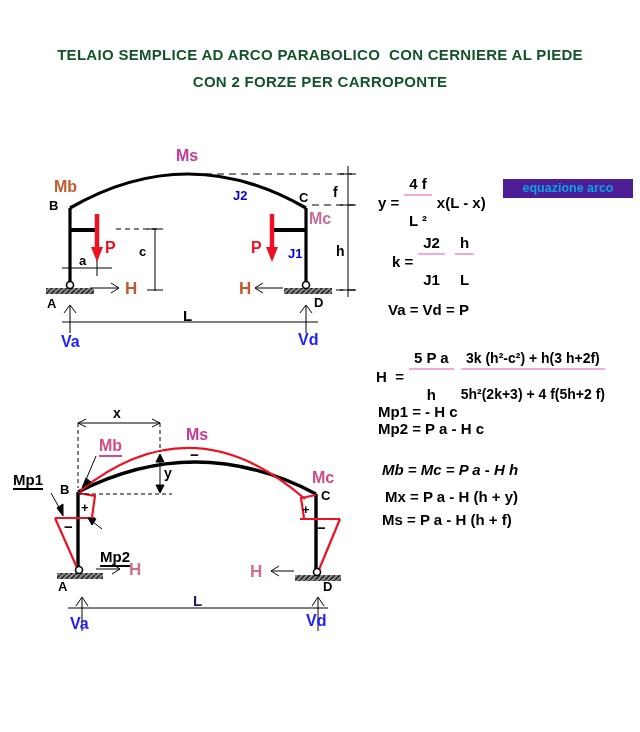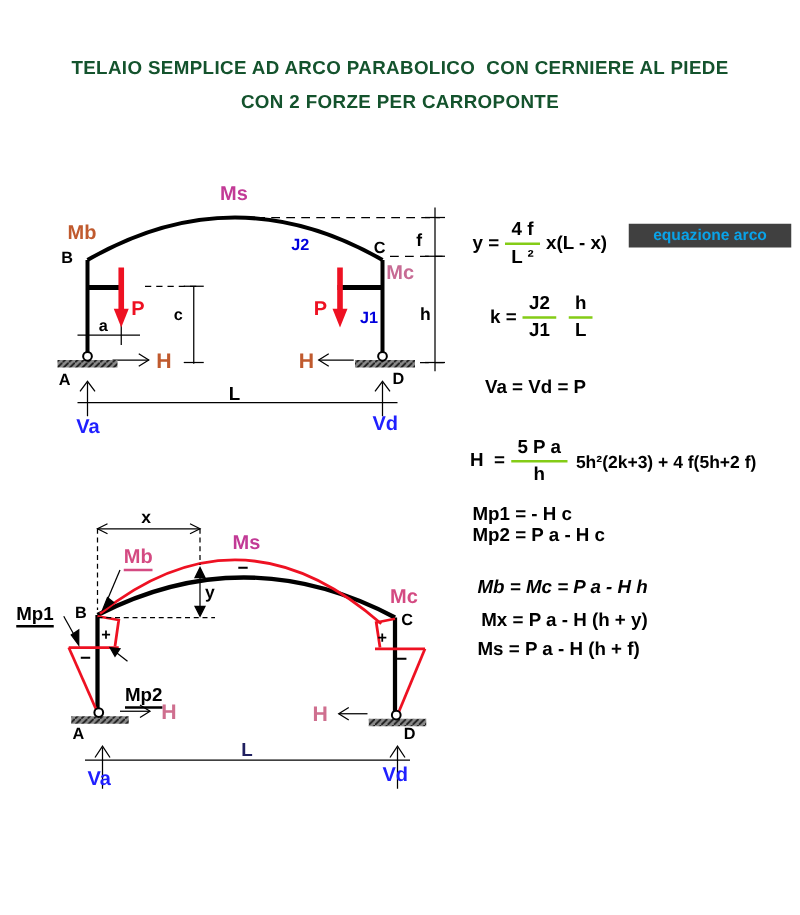"4 f" .frac .num { border-bottom: 2px solid #84cc16 -> 2px solid #f9a8d4 }
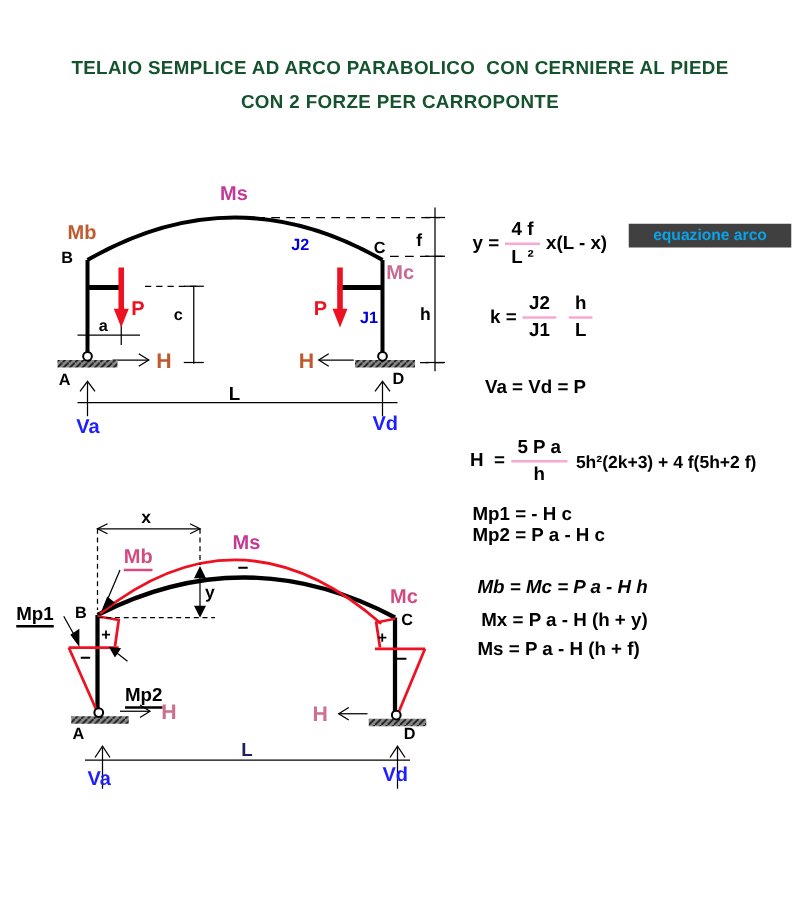"equazione arco" .note { background: #404040 -> #4c1d95 }
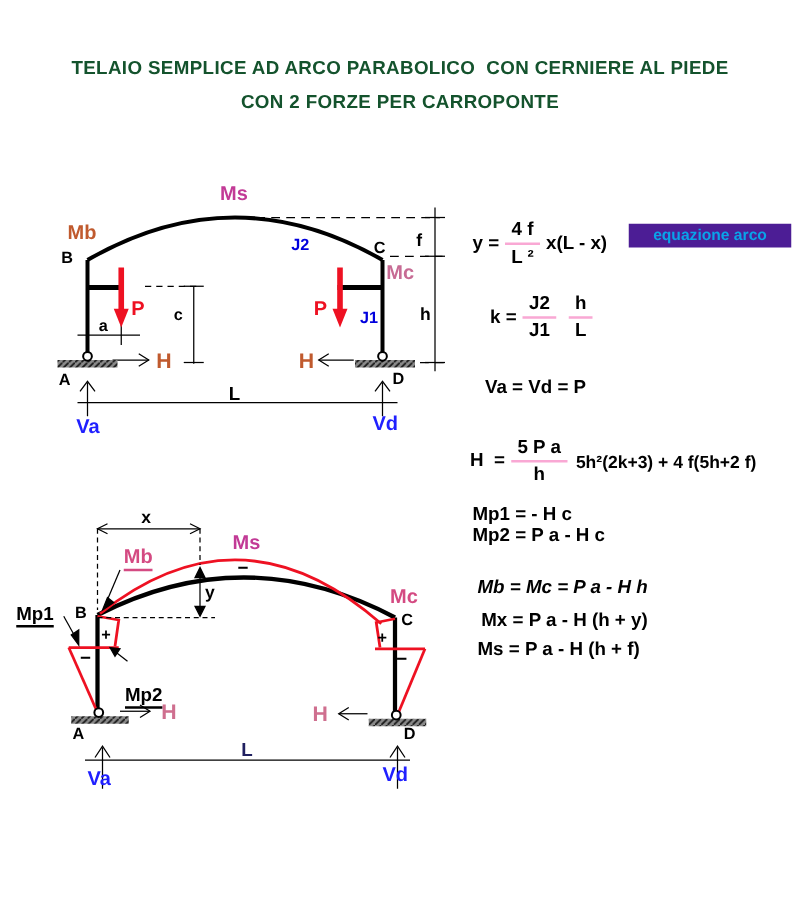"L ²" .frac .den { padding-top: 1px -> 16px }
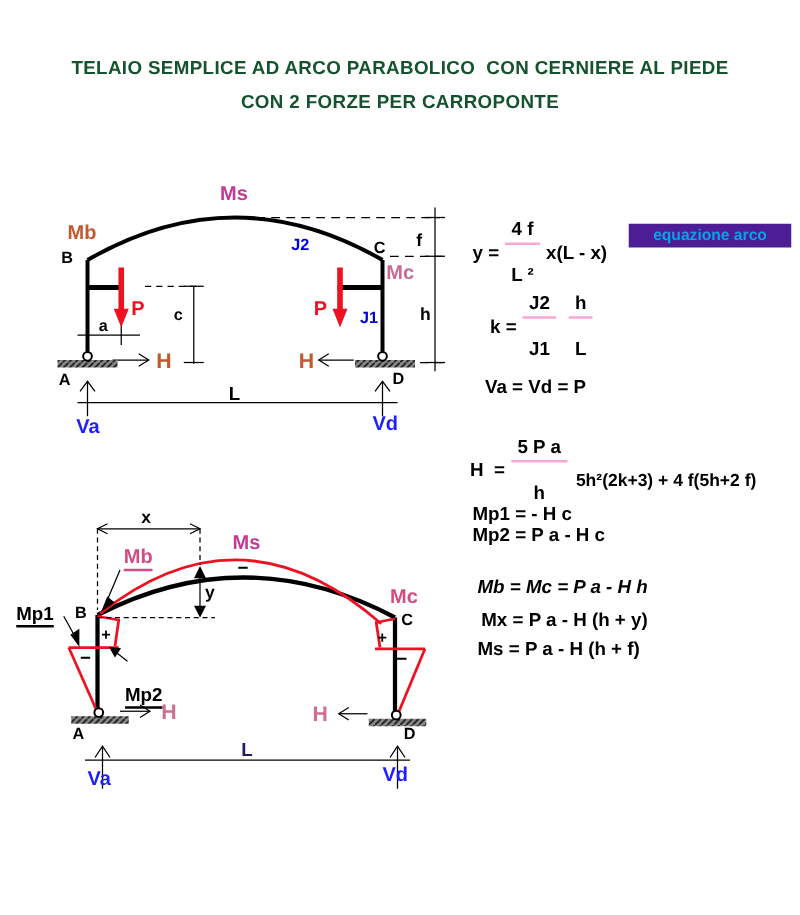"3k (h²-c²) + h(3 h+2f)" span.num { html: none -> <span>3k (h²-c²) + h(3 h+2f)</span> }
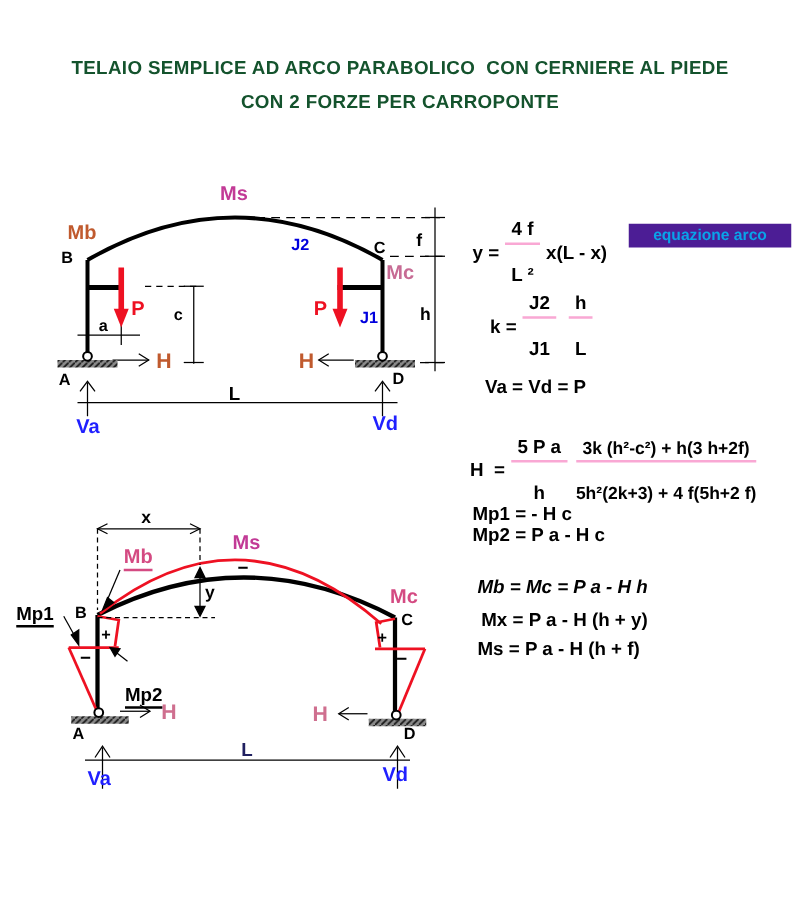"Mp1" span.lbl { top: 484px -> 472px }
